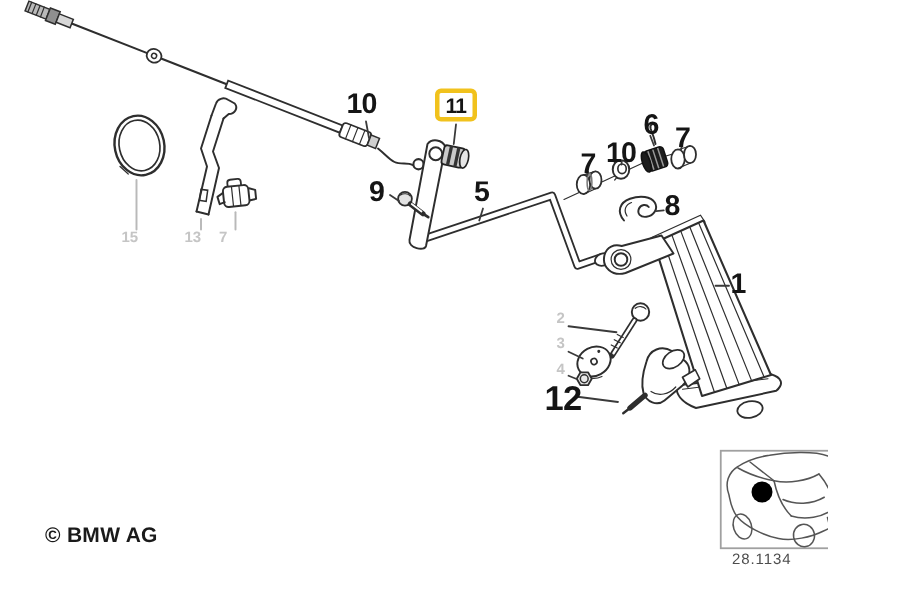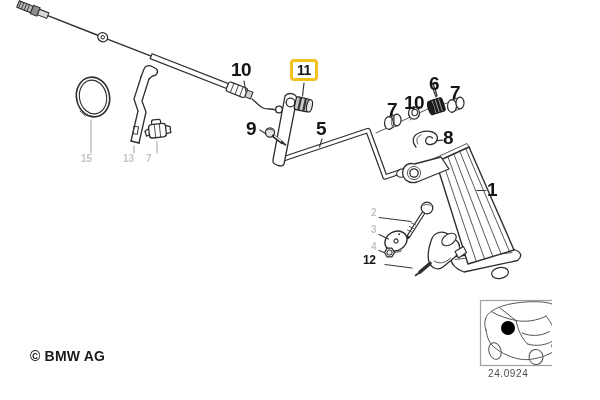"12" .callout.small { font-size: 12px -> 23px }
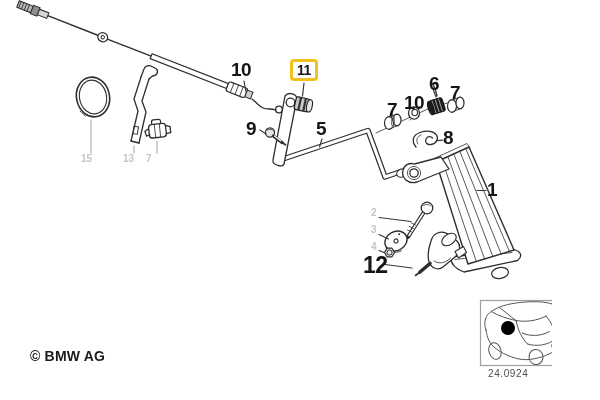"24.0924" div.inset-code { text: 24.0924 -> 28.1134 }
